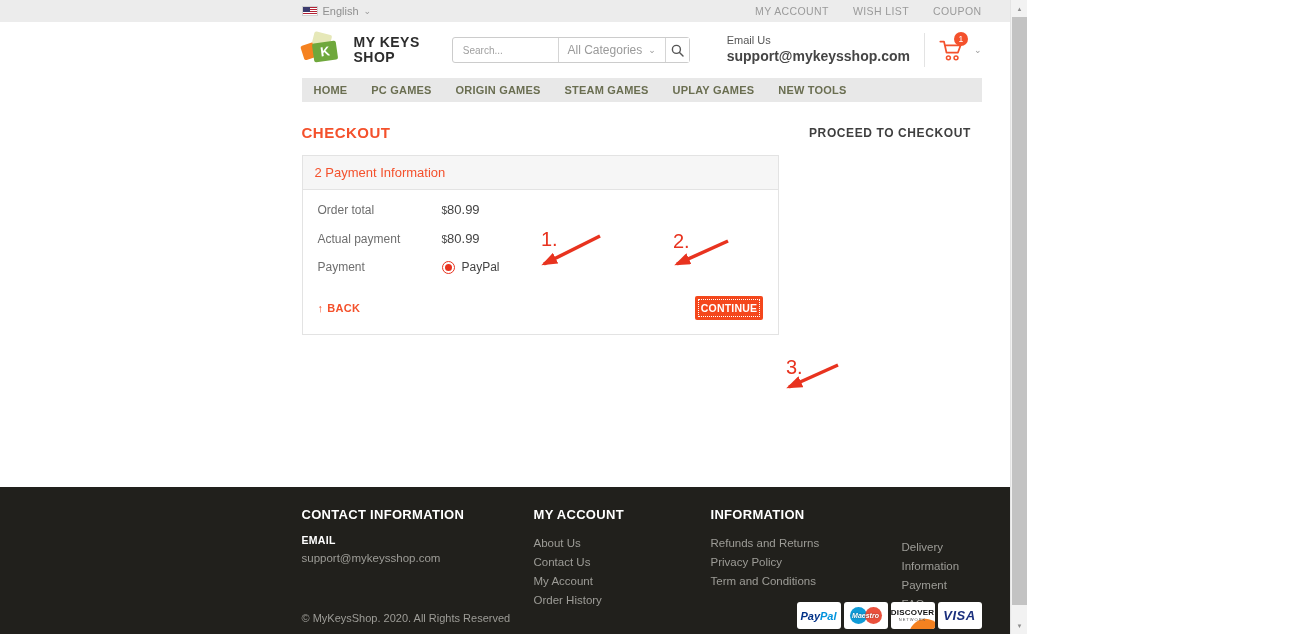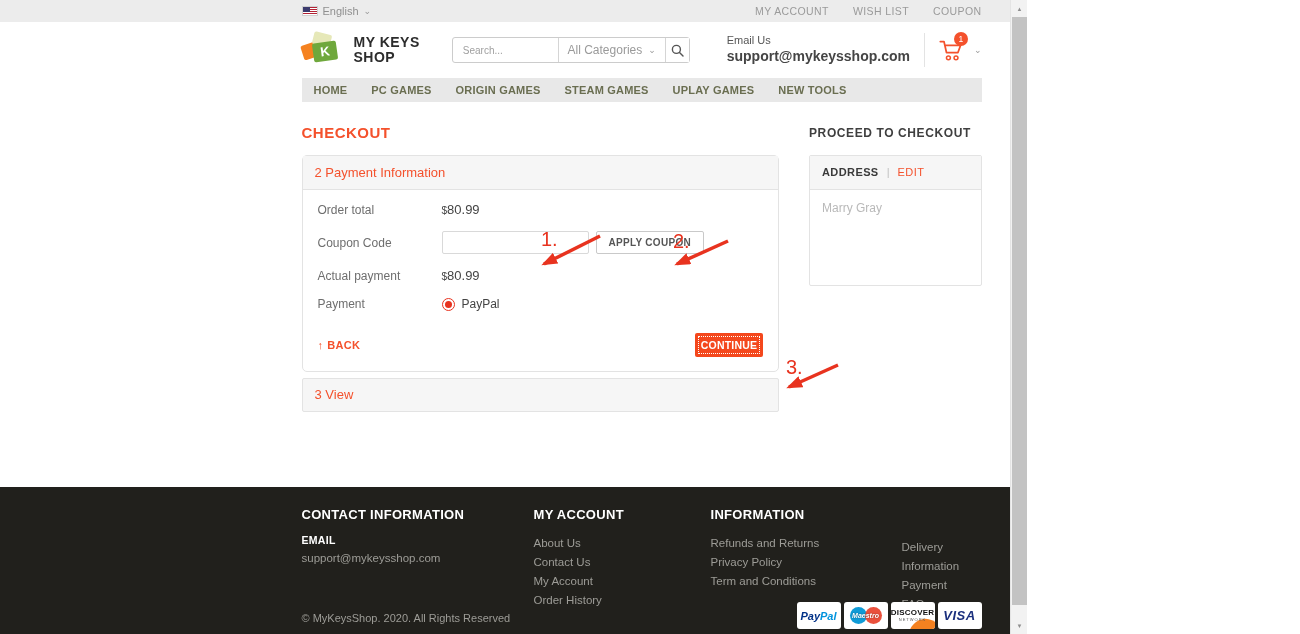"2 Payment Information" .paybox { border-radius: 5px -> 0 }
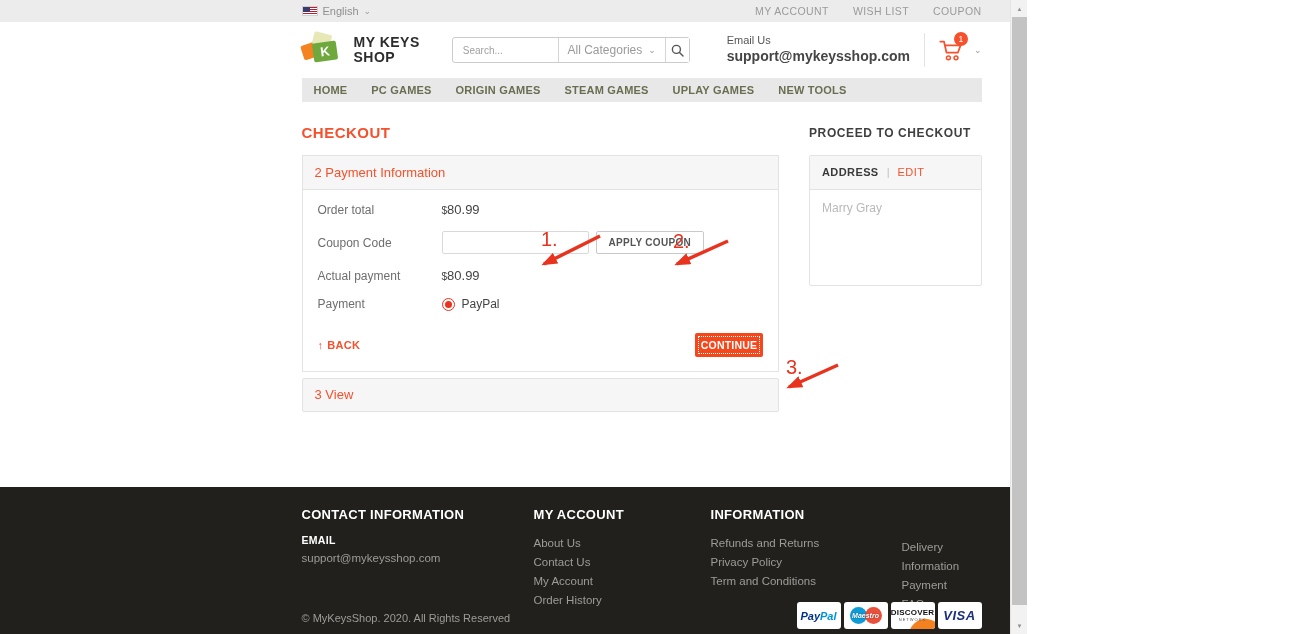"ADDRESS | EDIT" div.sidebox { html: <div> <div> <span>ADDRESS</span> <span>|</span> <span>EDIT</span> </div> <div>Marry Gray</div> </div> -> none }
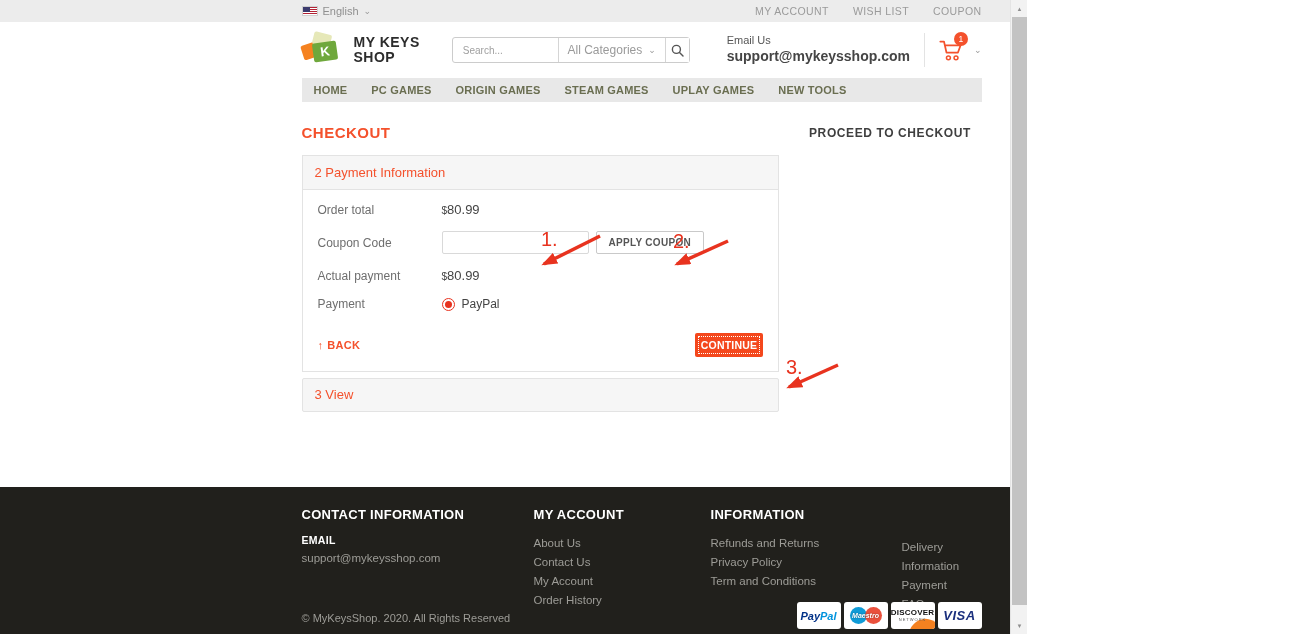"Coupon Code" div.prow { html: <div> <span>Coupon Code</span> <input> <button>APPLY COUPON</button> </div> -> none }
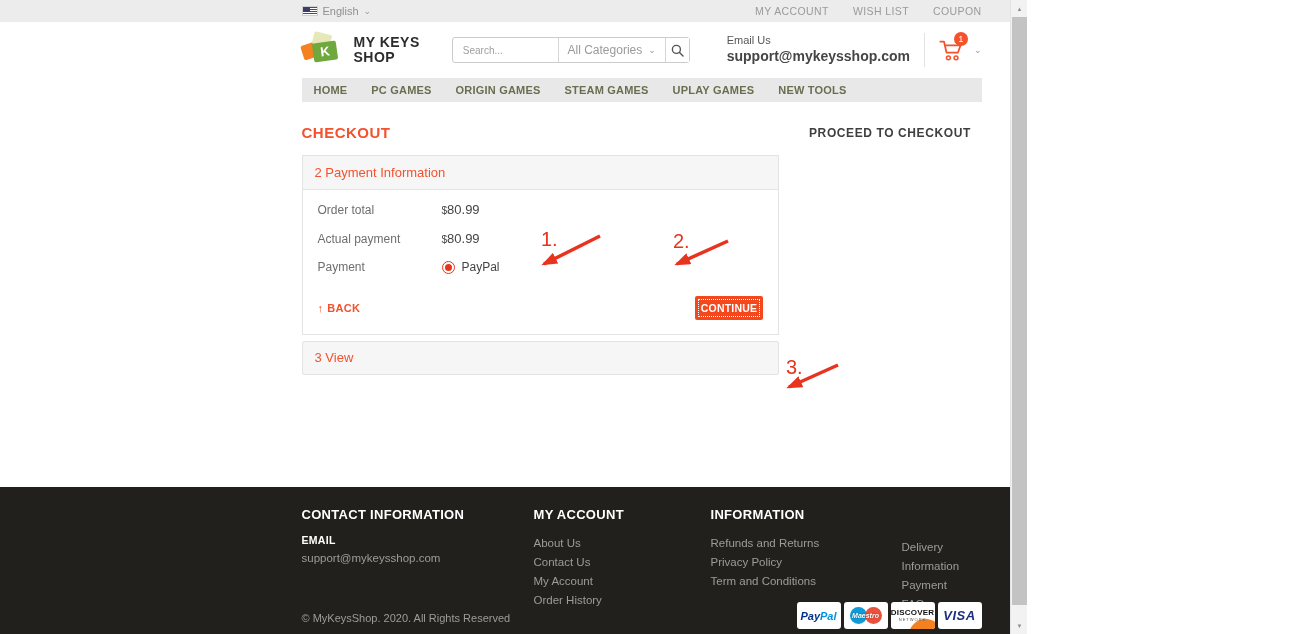"3 View" div.accbox { html: <div>3 View</div> -> none }
